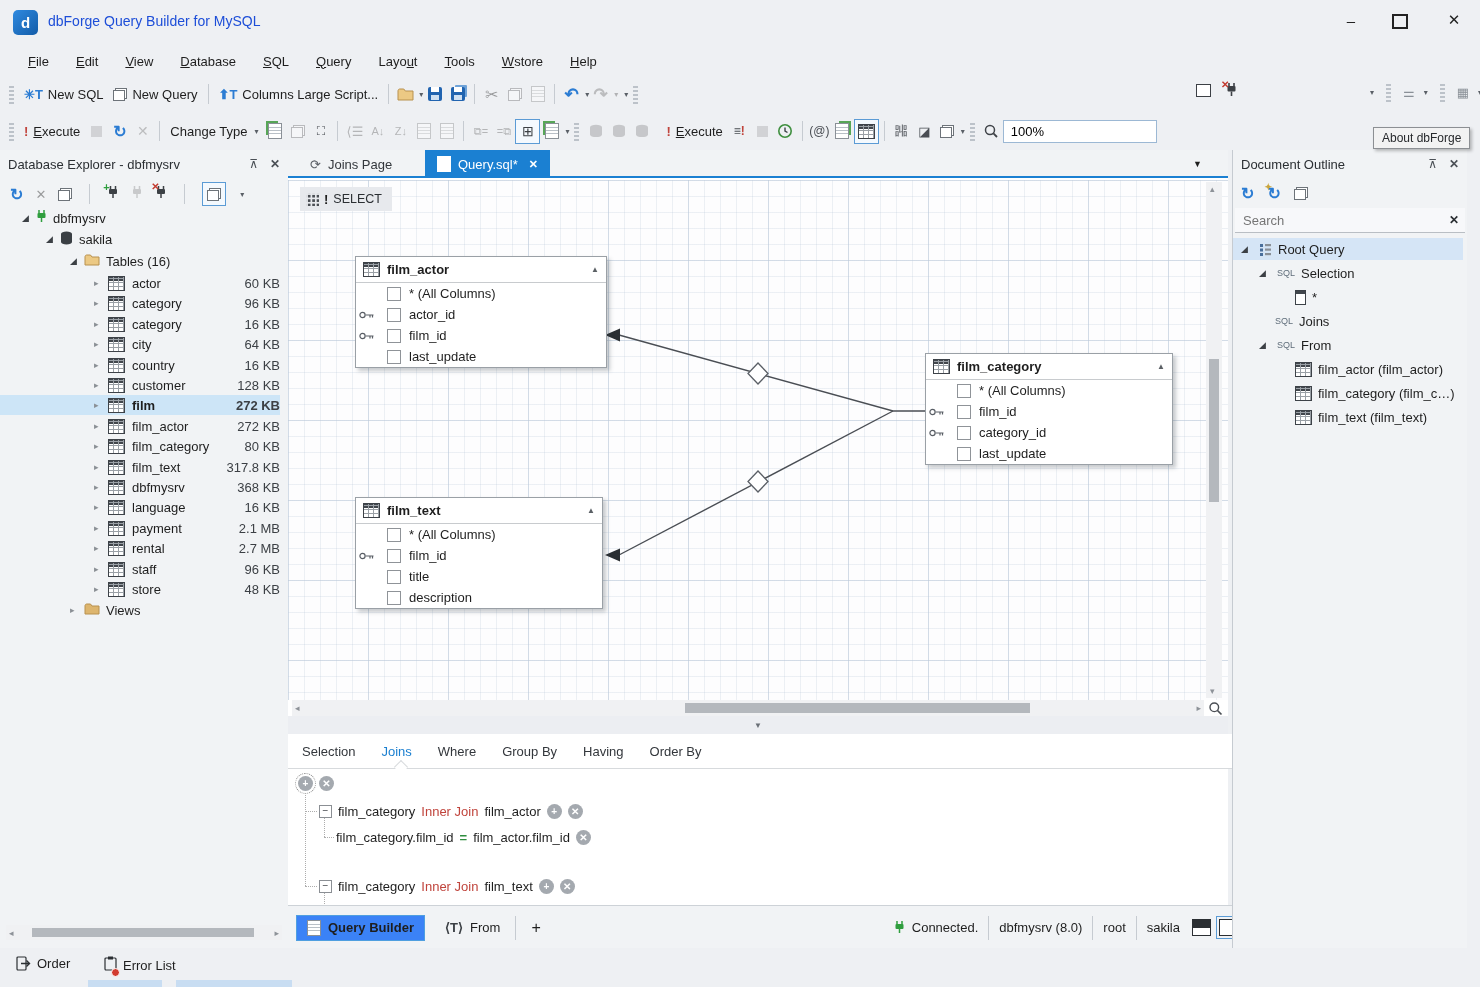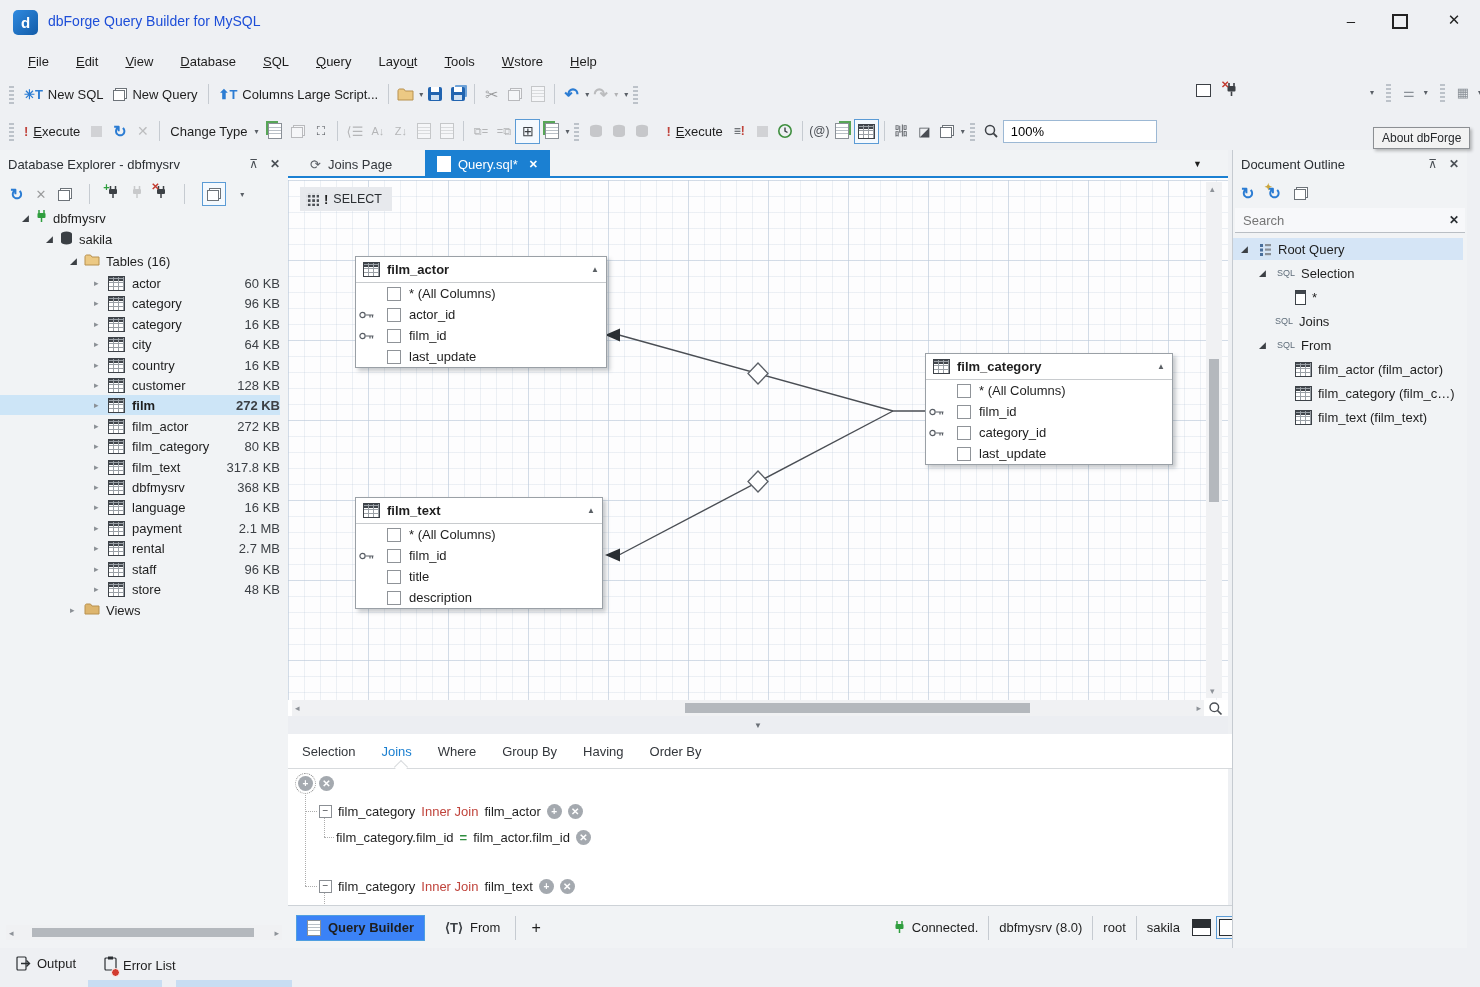"Output" span.f13 { text: Output -> Order }
